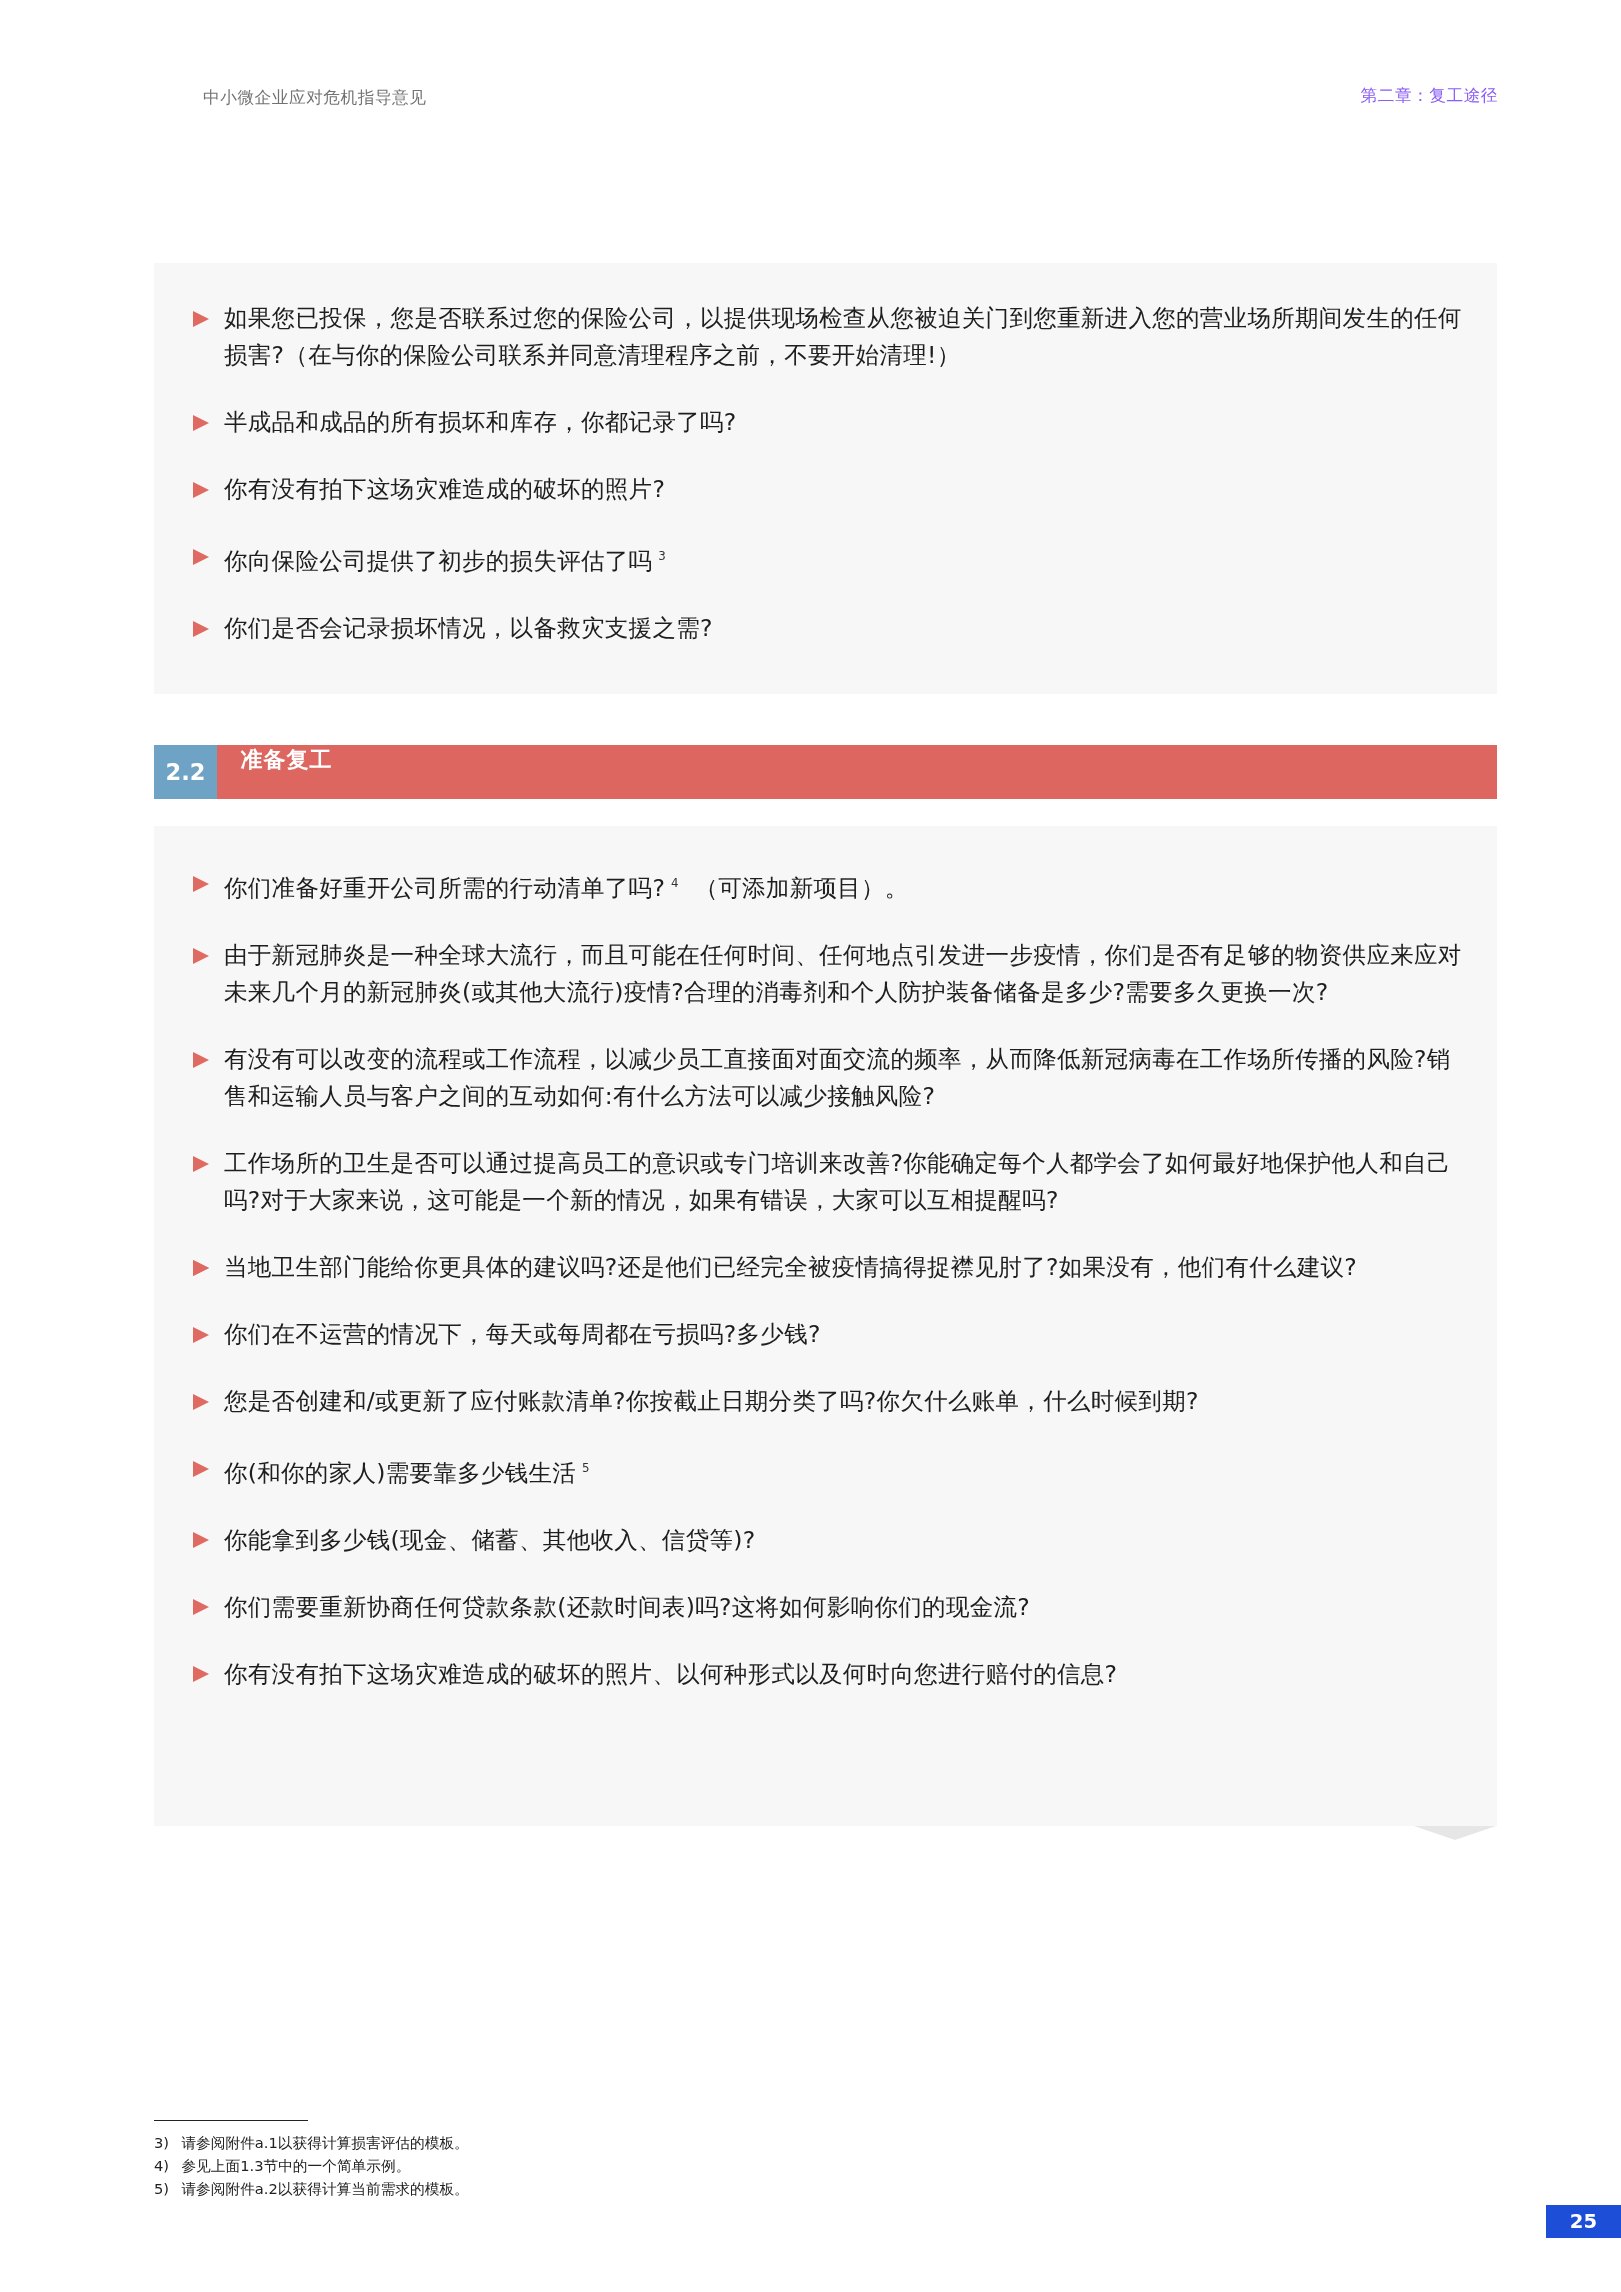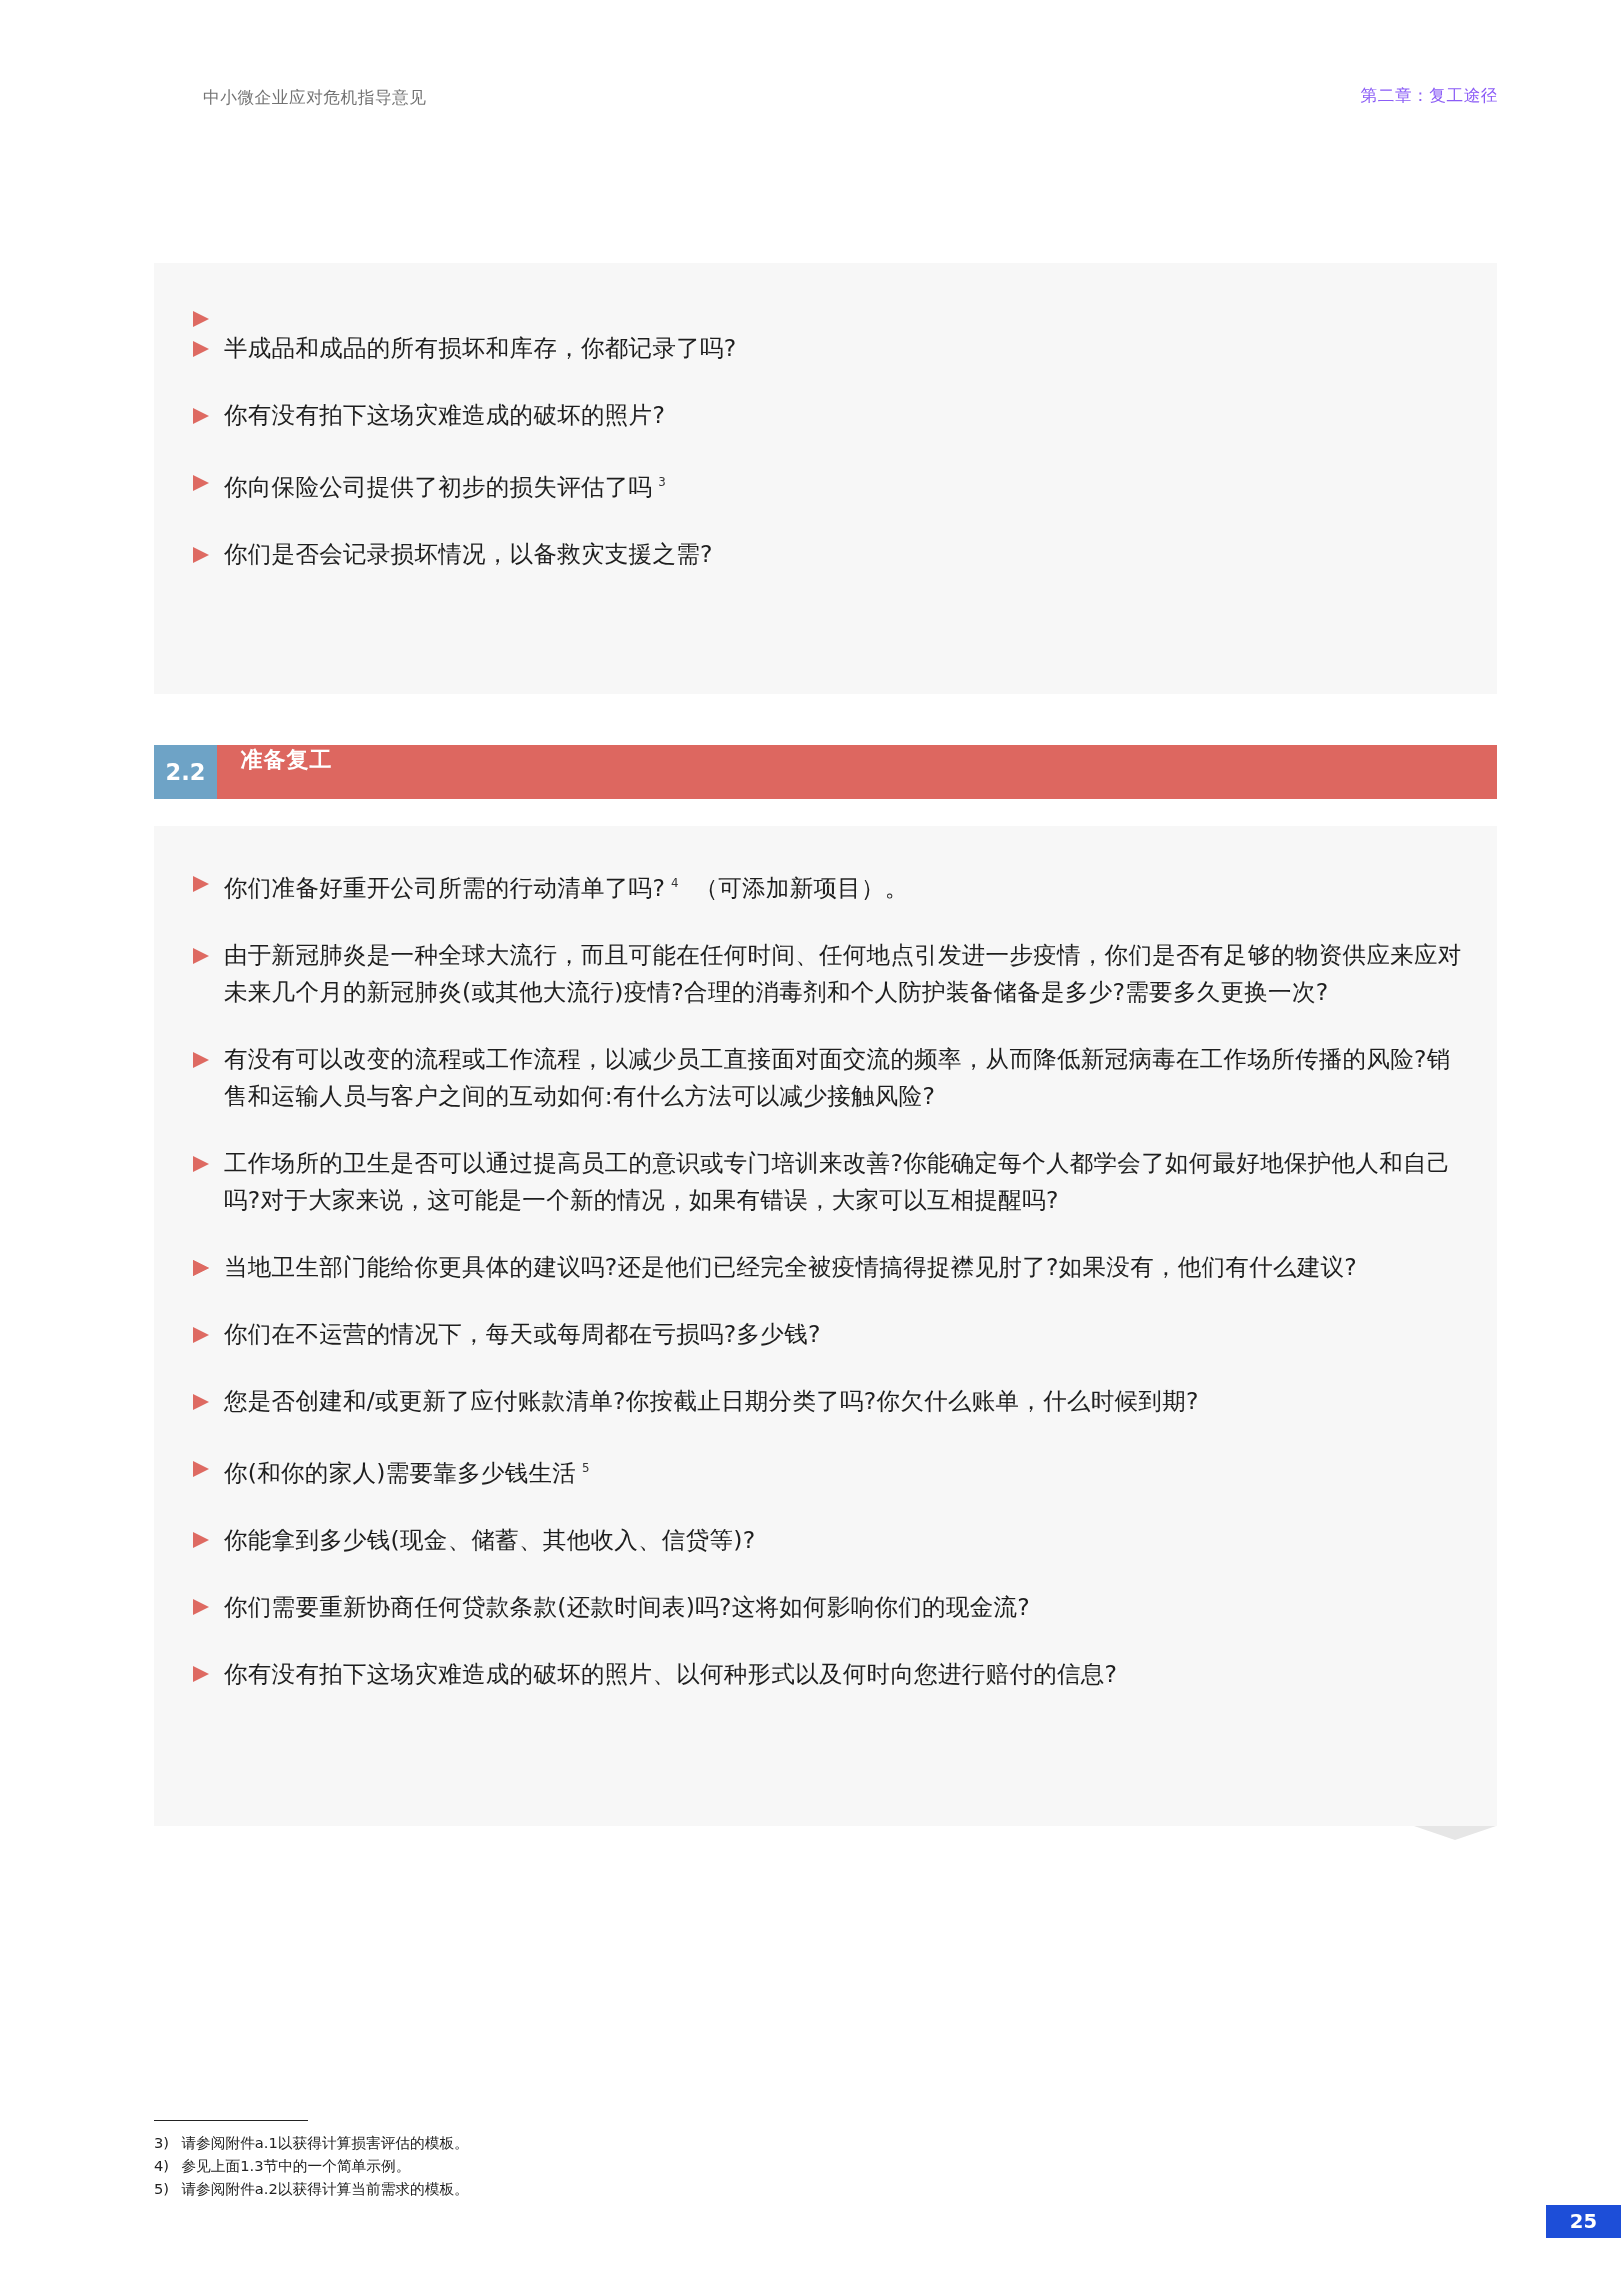"如果您已投保，您是否联系过您的保险公司，以提供现场检查从您被迫关门到您重新进入您" span { html: none -> <span>如果您已投保，您是否联系过您的保险公司，以提供现场检查从您被迫关门到您重新进入您的营业场所期间发生的任何损害?（在与你的保险公司联系并同意清理程序之前，不要开始清理!）</span> }
